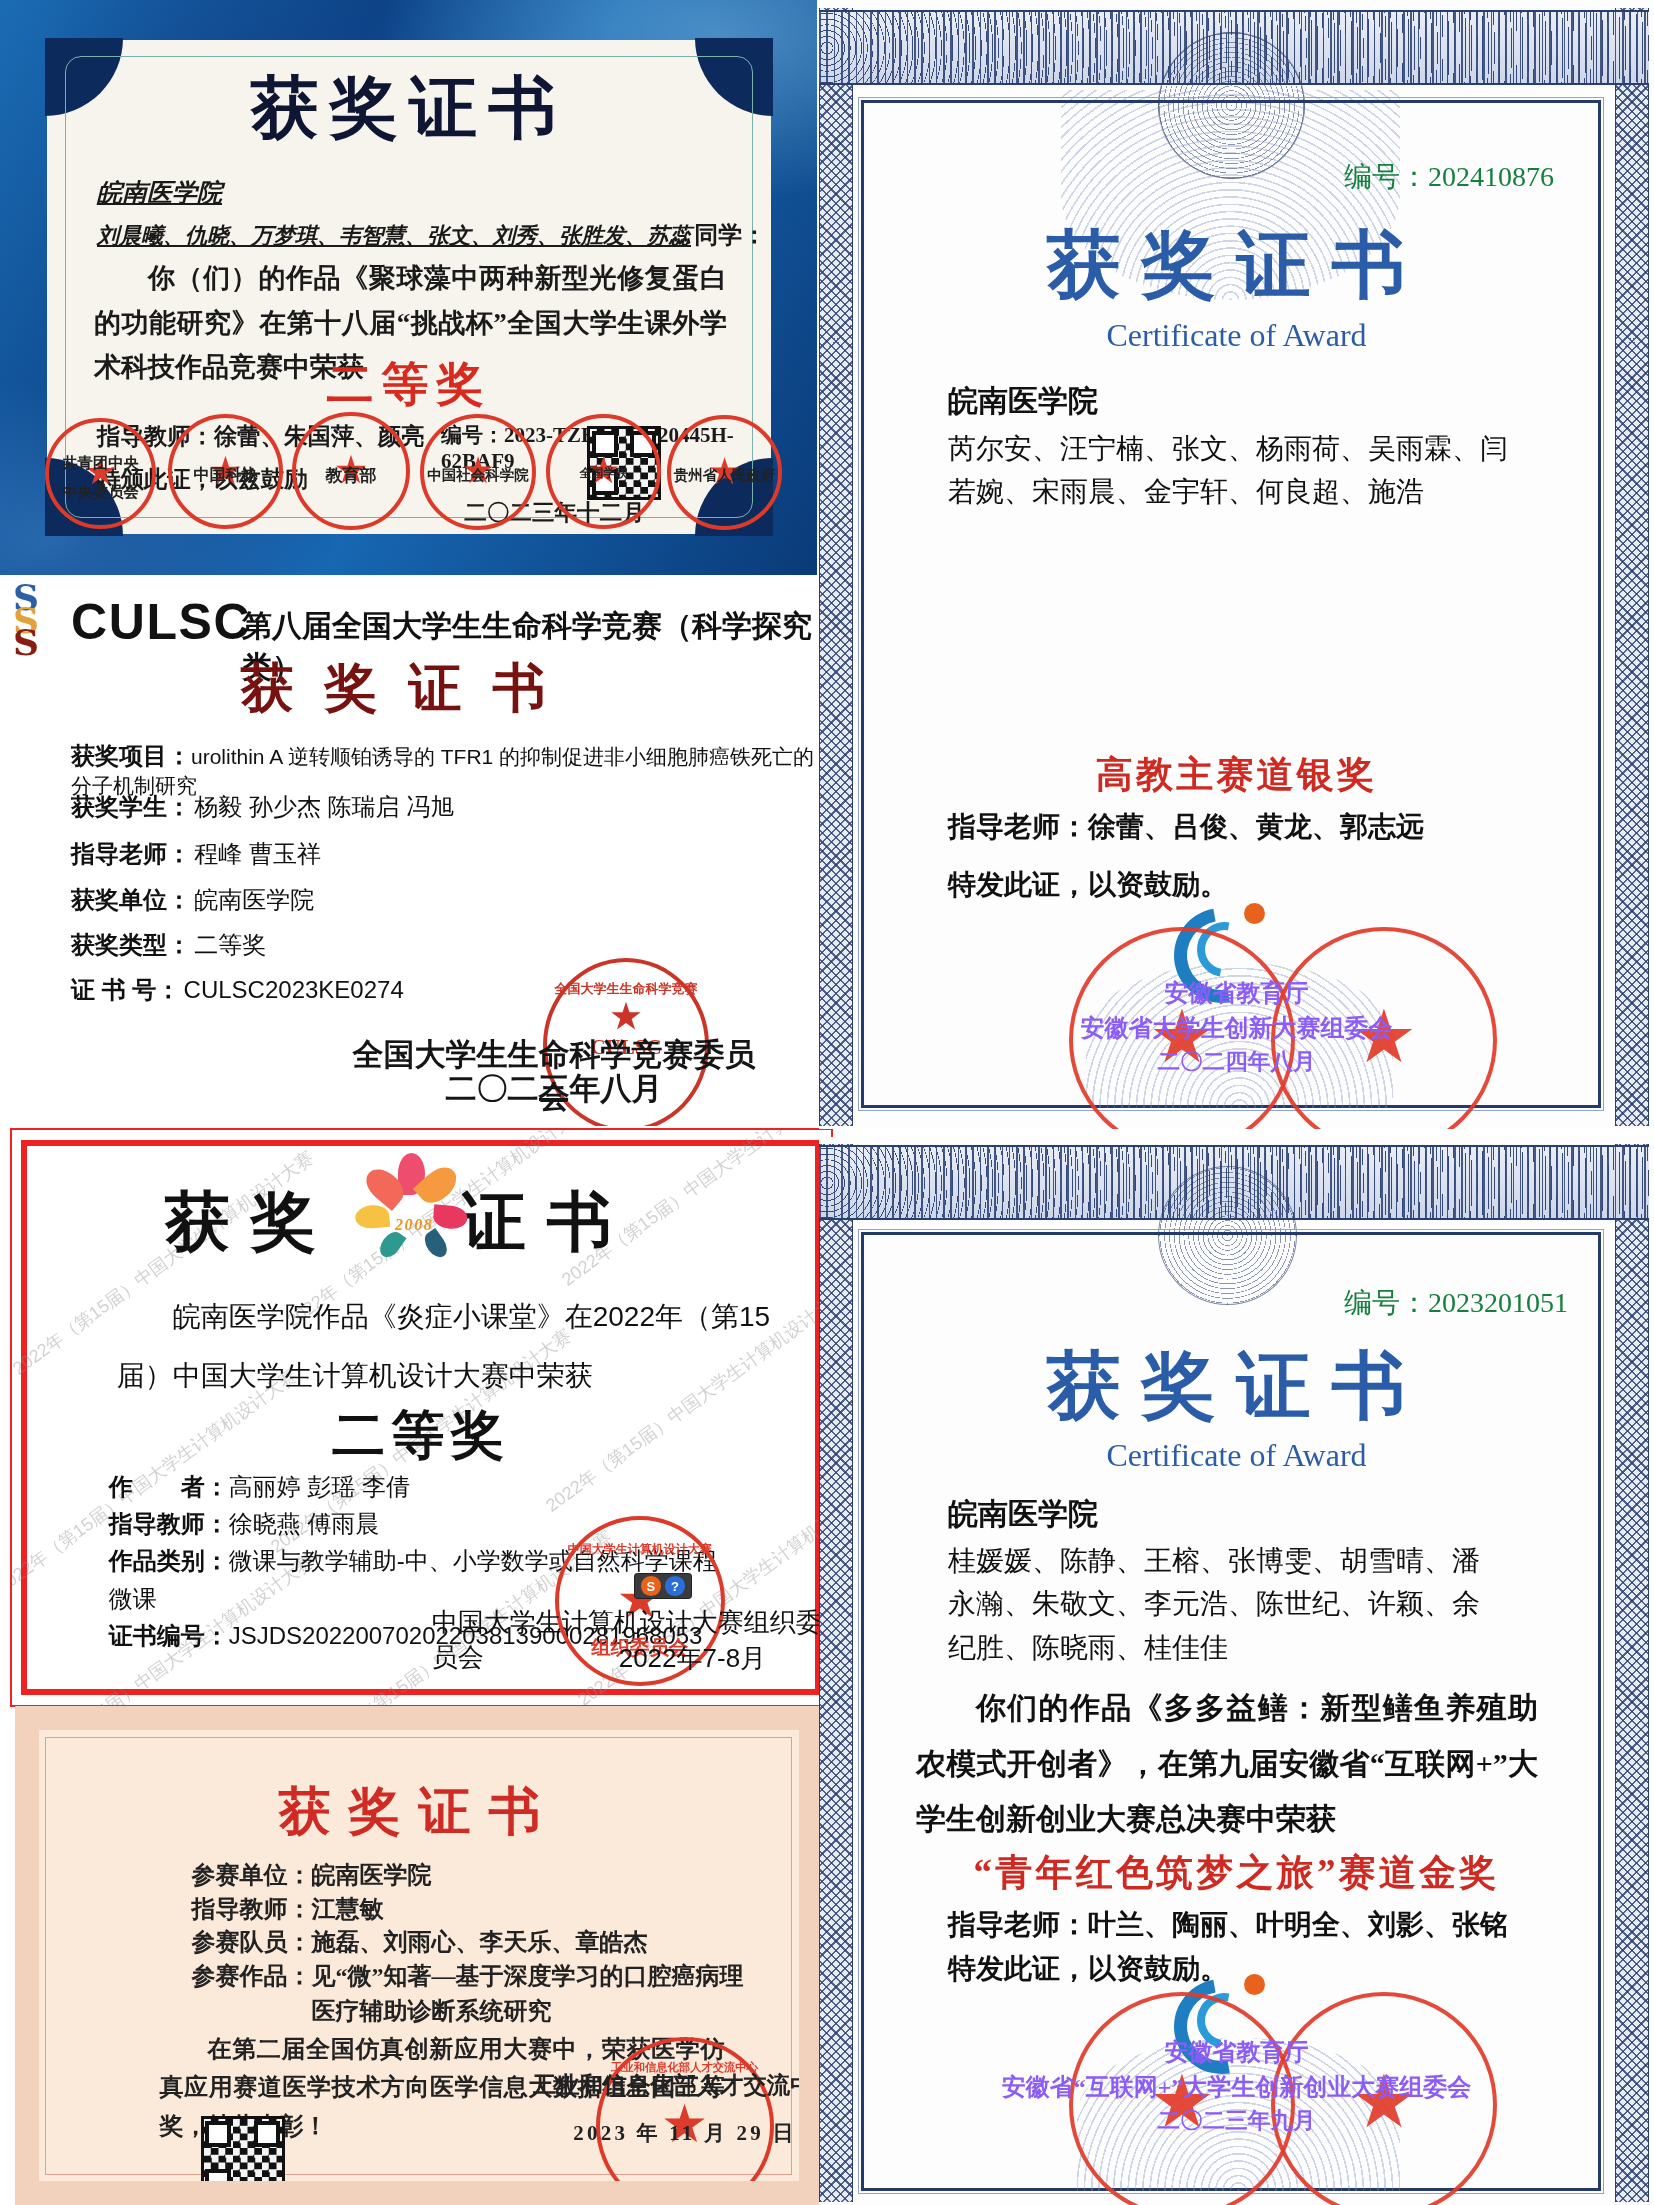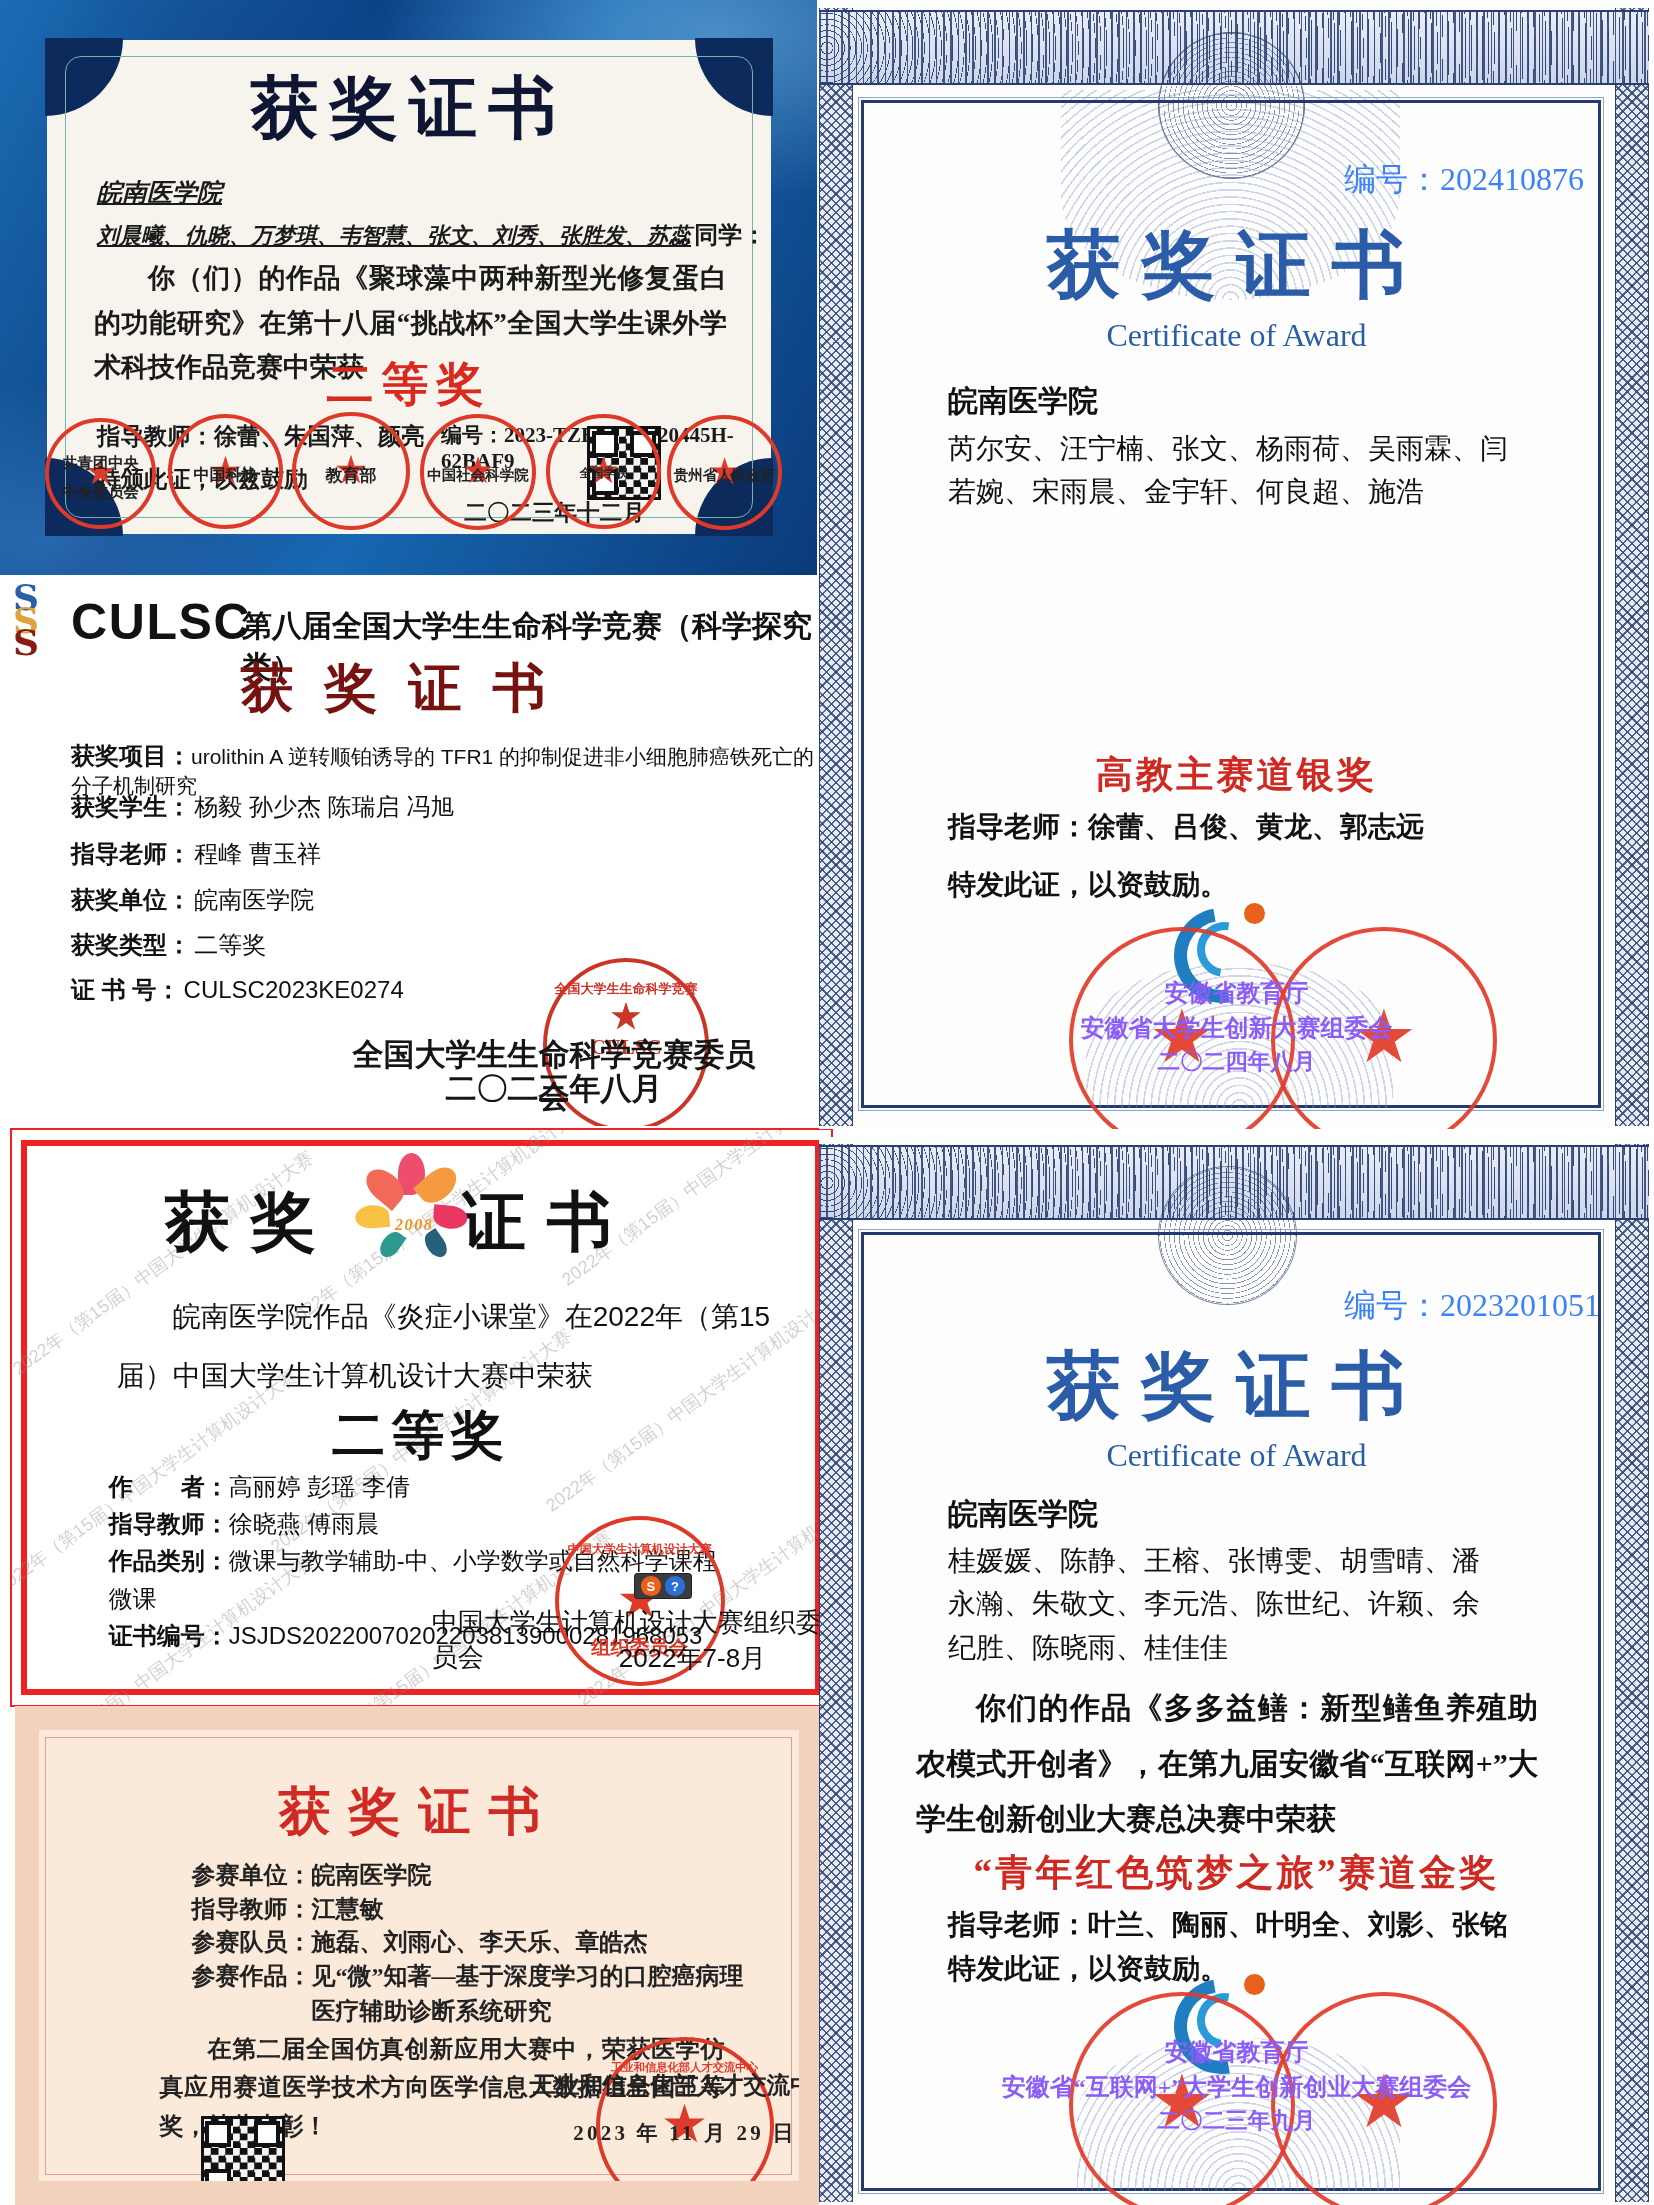"编号：202410876" .rc-serial { color: #3b82f6 -> #15803d; font-size: 32px -> 28px }
